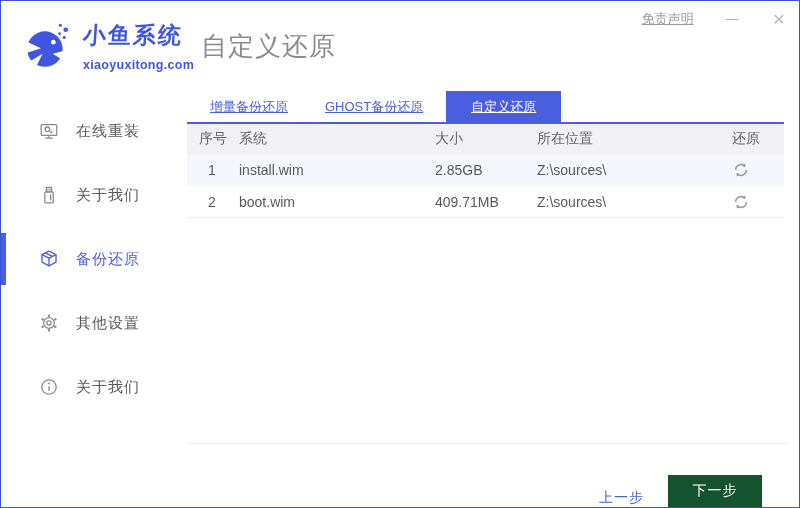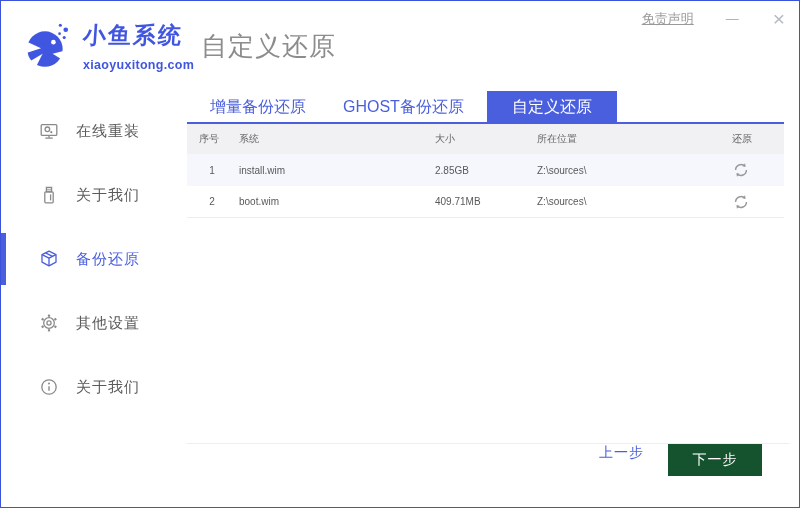"增量备份还原" .tab { font-size: 16px -> 13px; text-decoration: none -> underline }
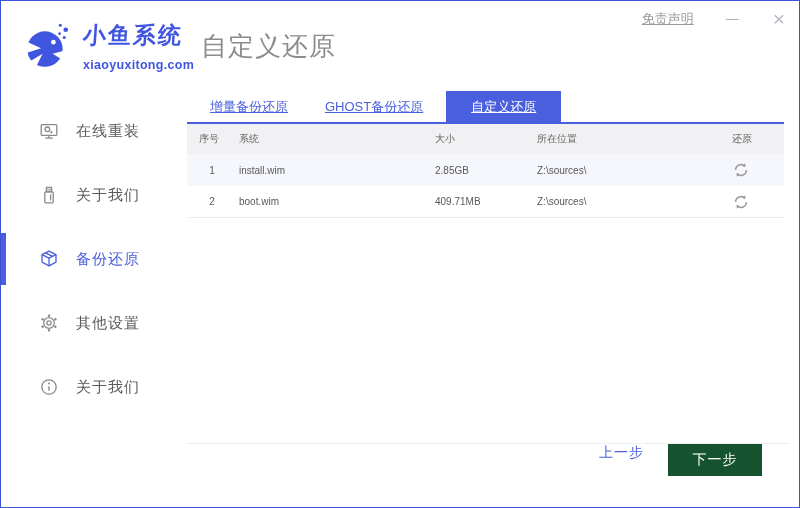"序号" .t-row { font-size: 10px -> 14px }
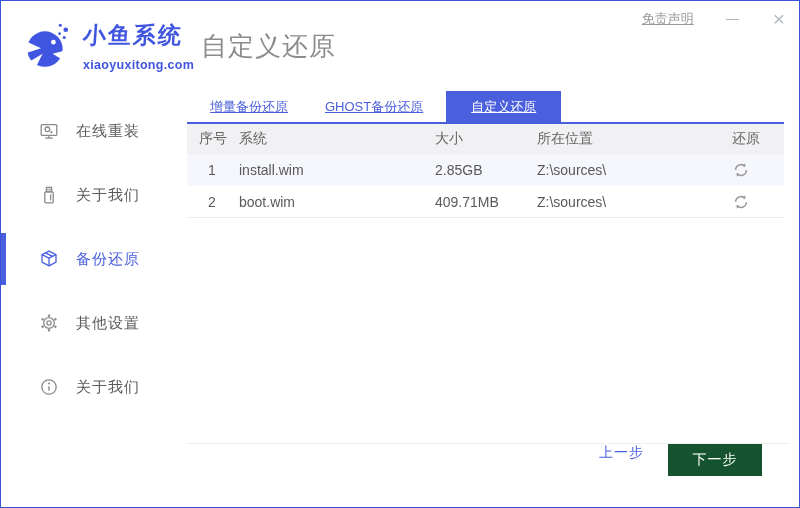"上一步" .footer { align-items: flex-start -> flex-end }
